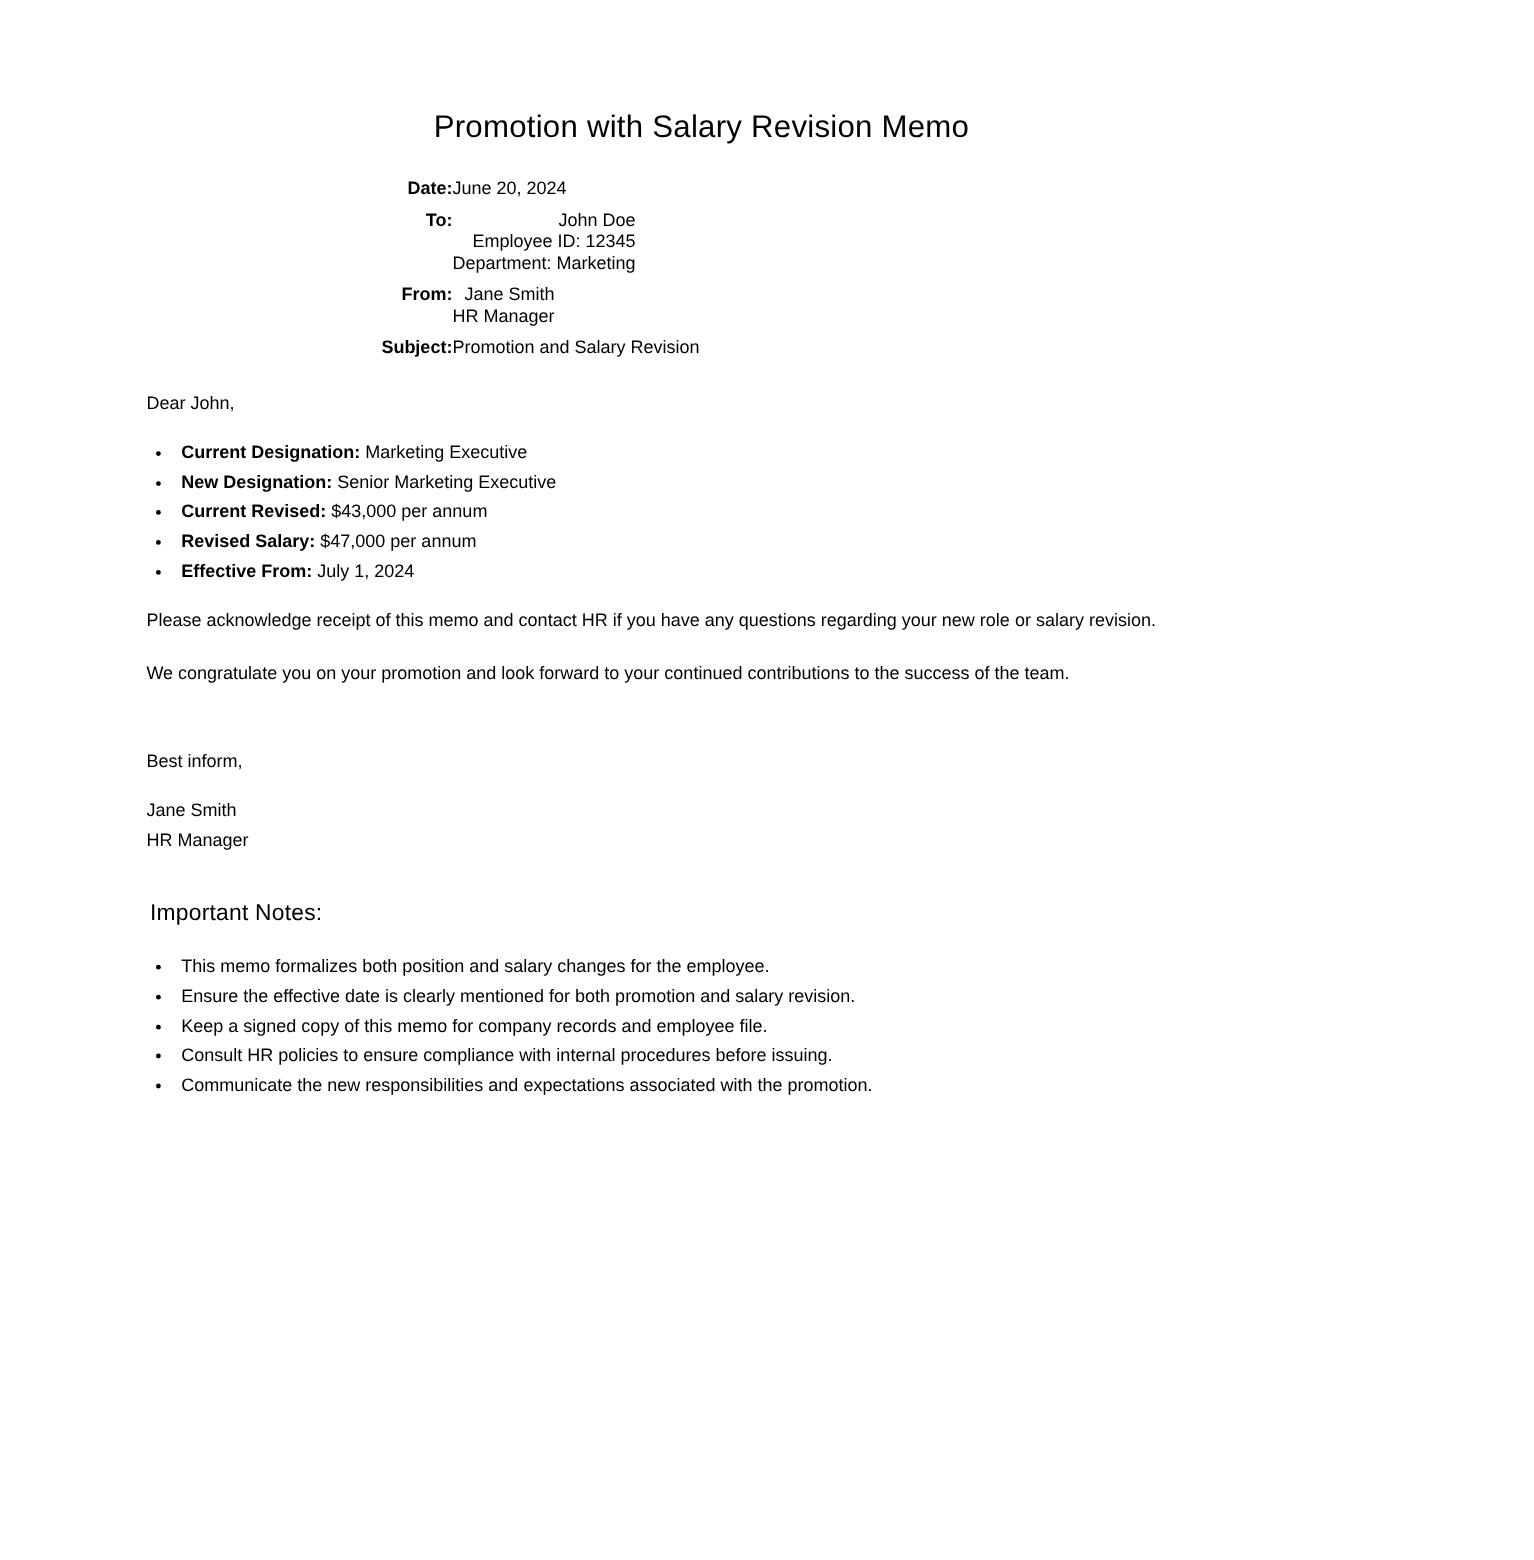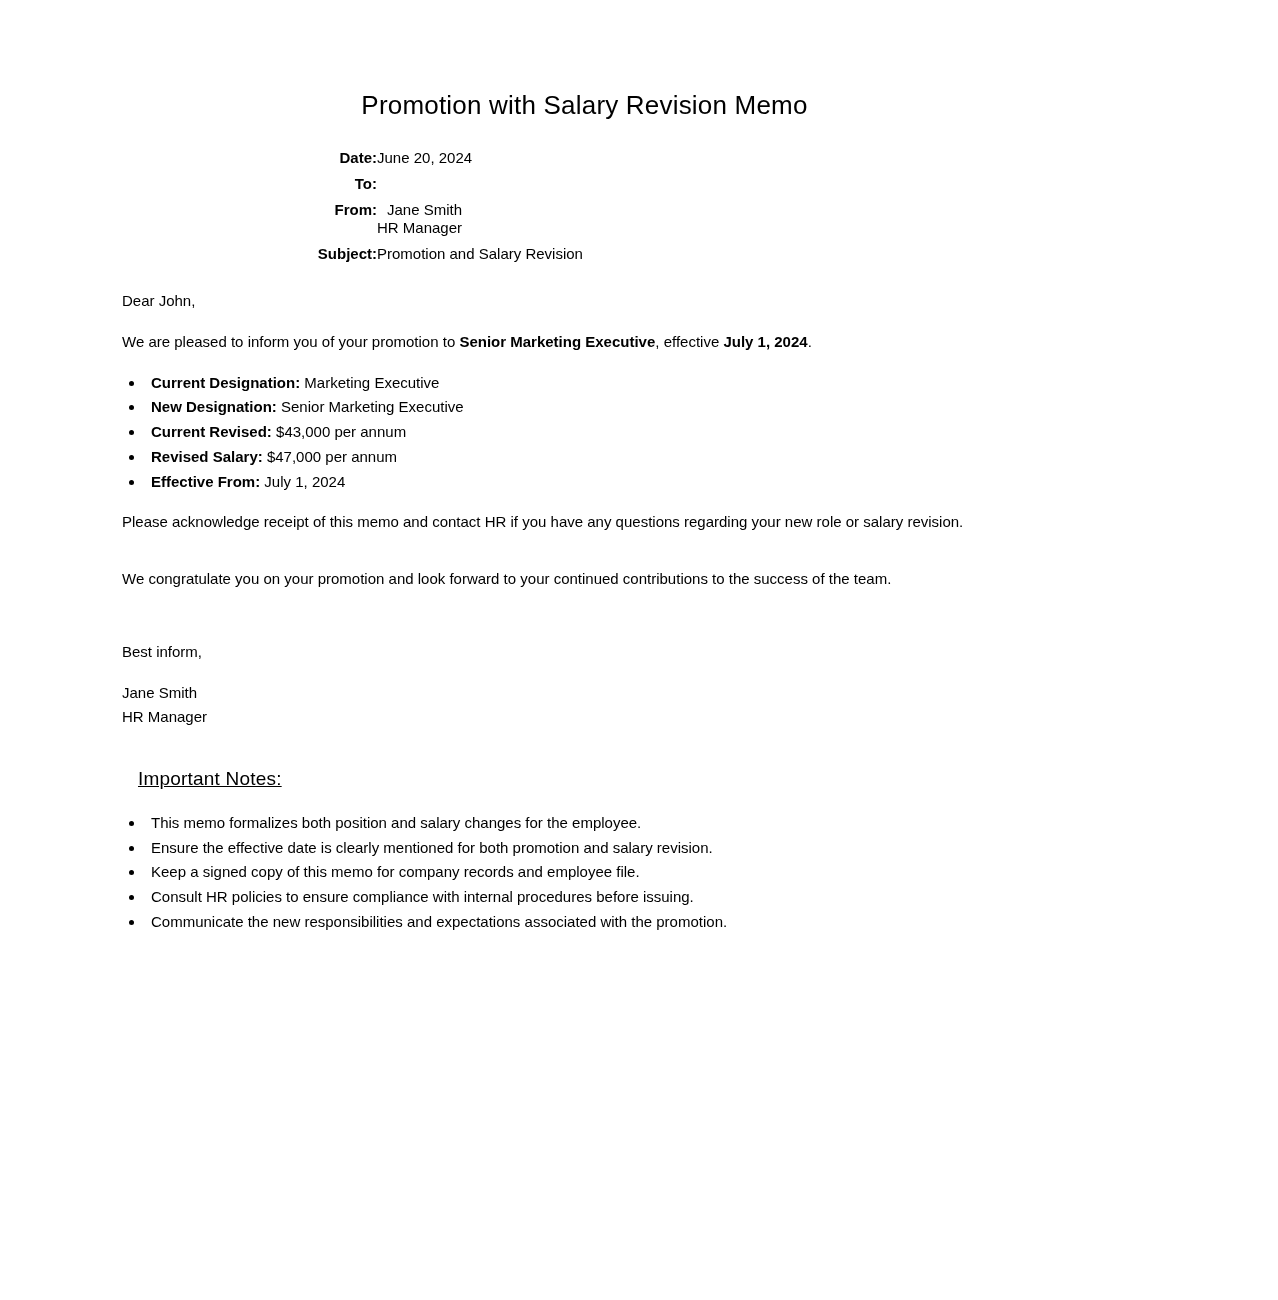"John Doe" div.value { html: none -> <div> <div>John Doe</div> <div>Employee ID: 12345</div> <div>Department: Marketing</div> </div> }
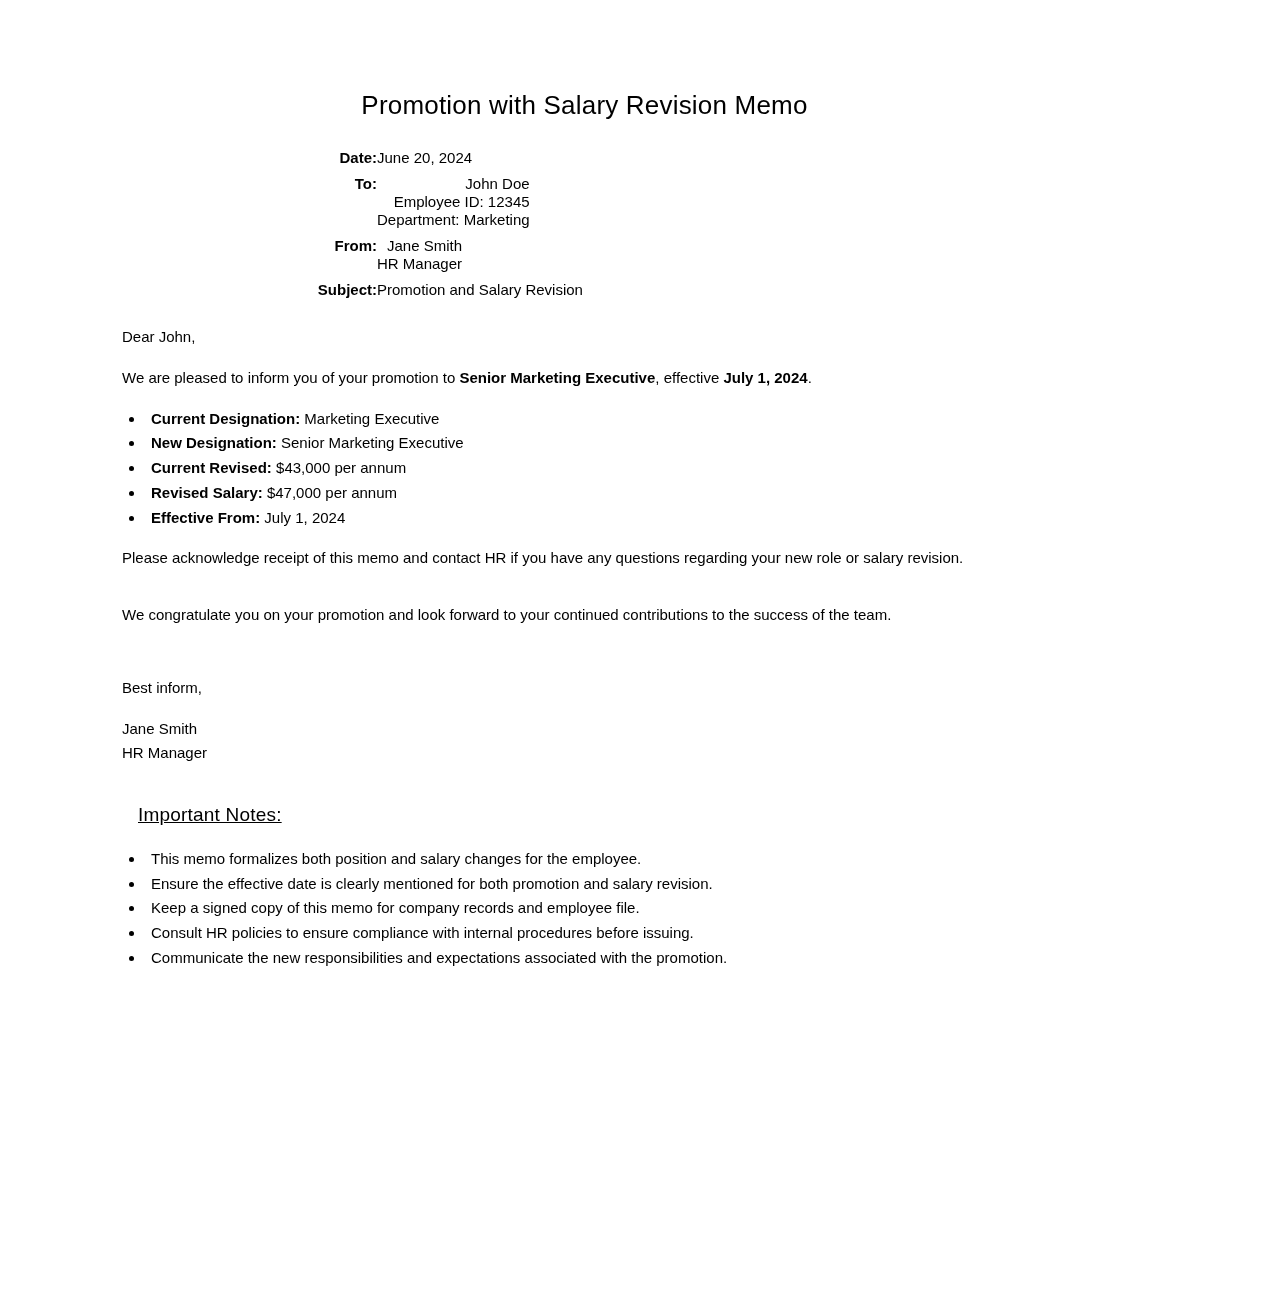"We are pleased to inform" p { html: <p><span>We are pleased to inform you of your promotion to </span><strong>Senior Marketing Executive</strong><span>, effective </span><strong>July 1, 2024</strong><span>.</span></p> -> none }
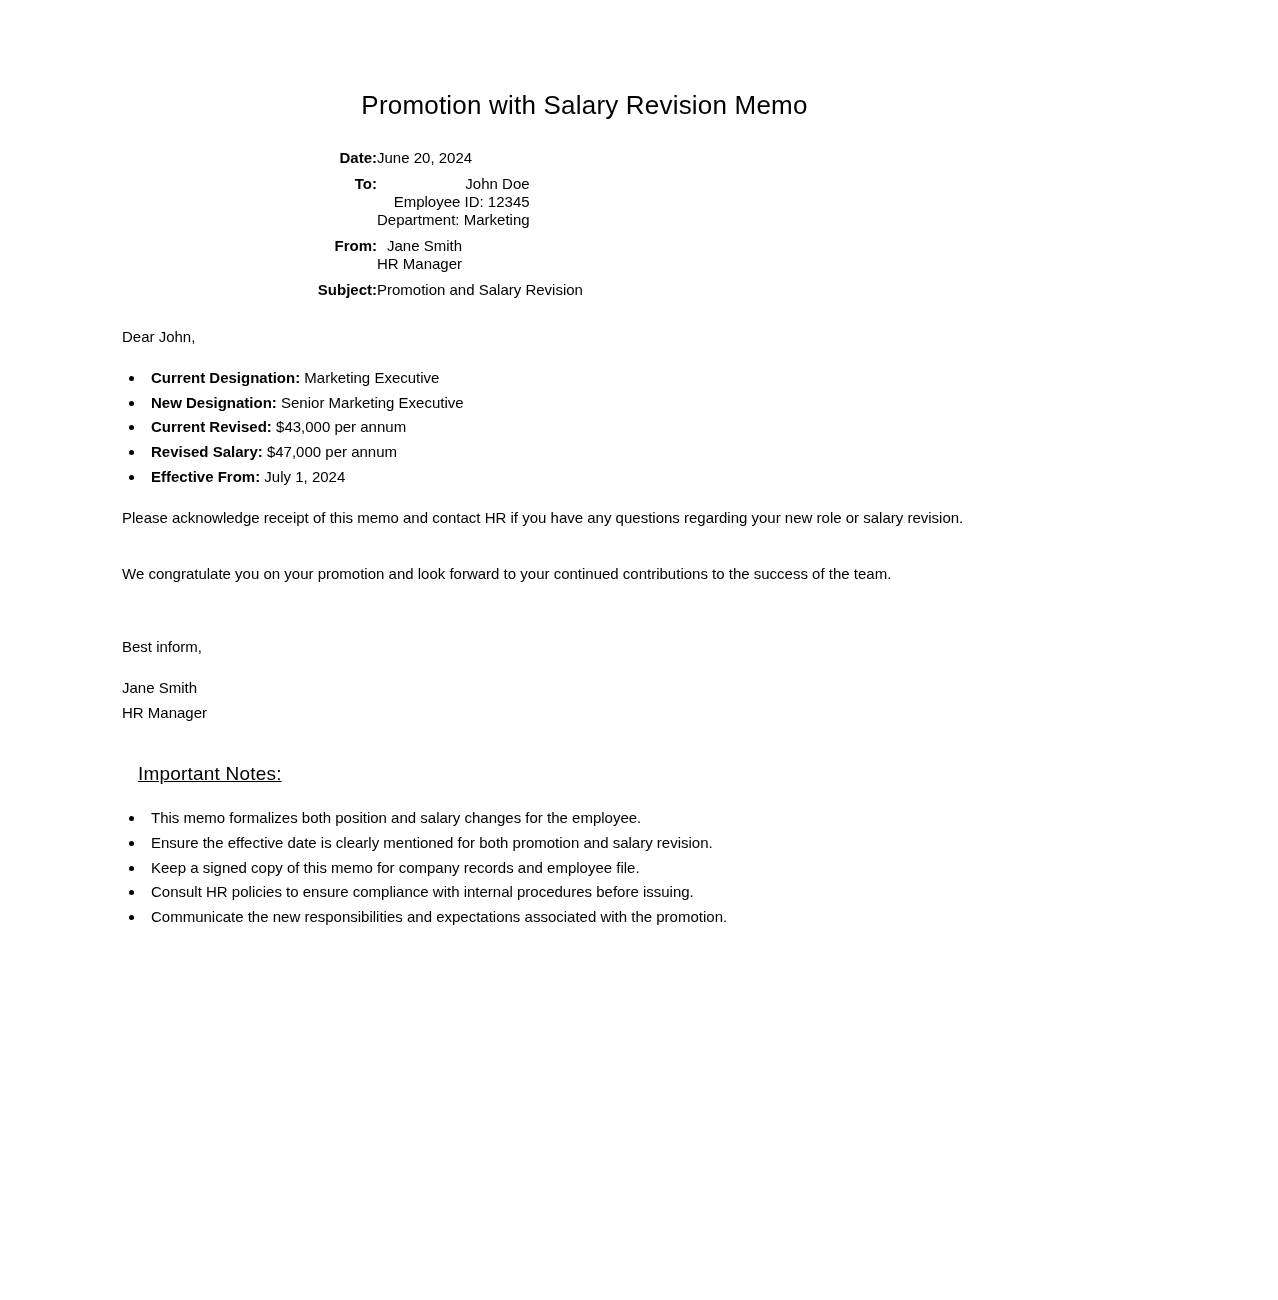"Please acknowledge receipt of this" p.acknowledge { margin-bottom: 32px -> 20px }
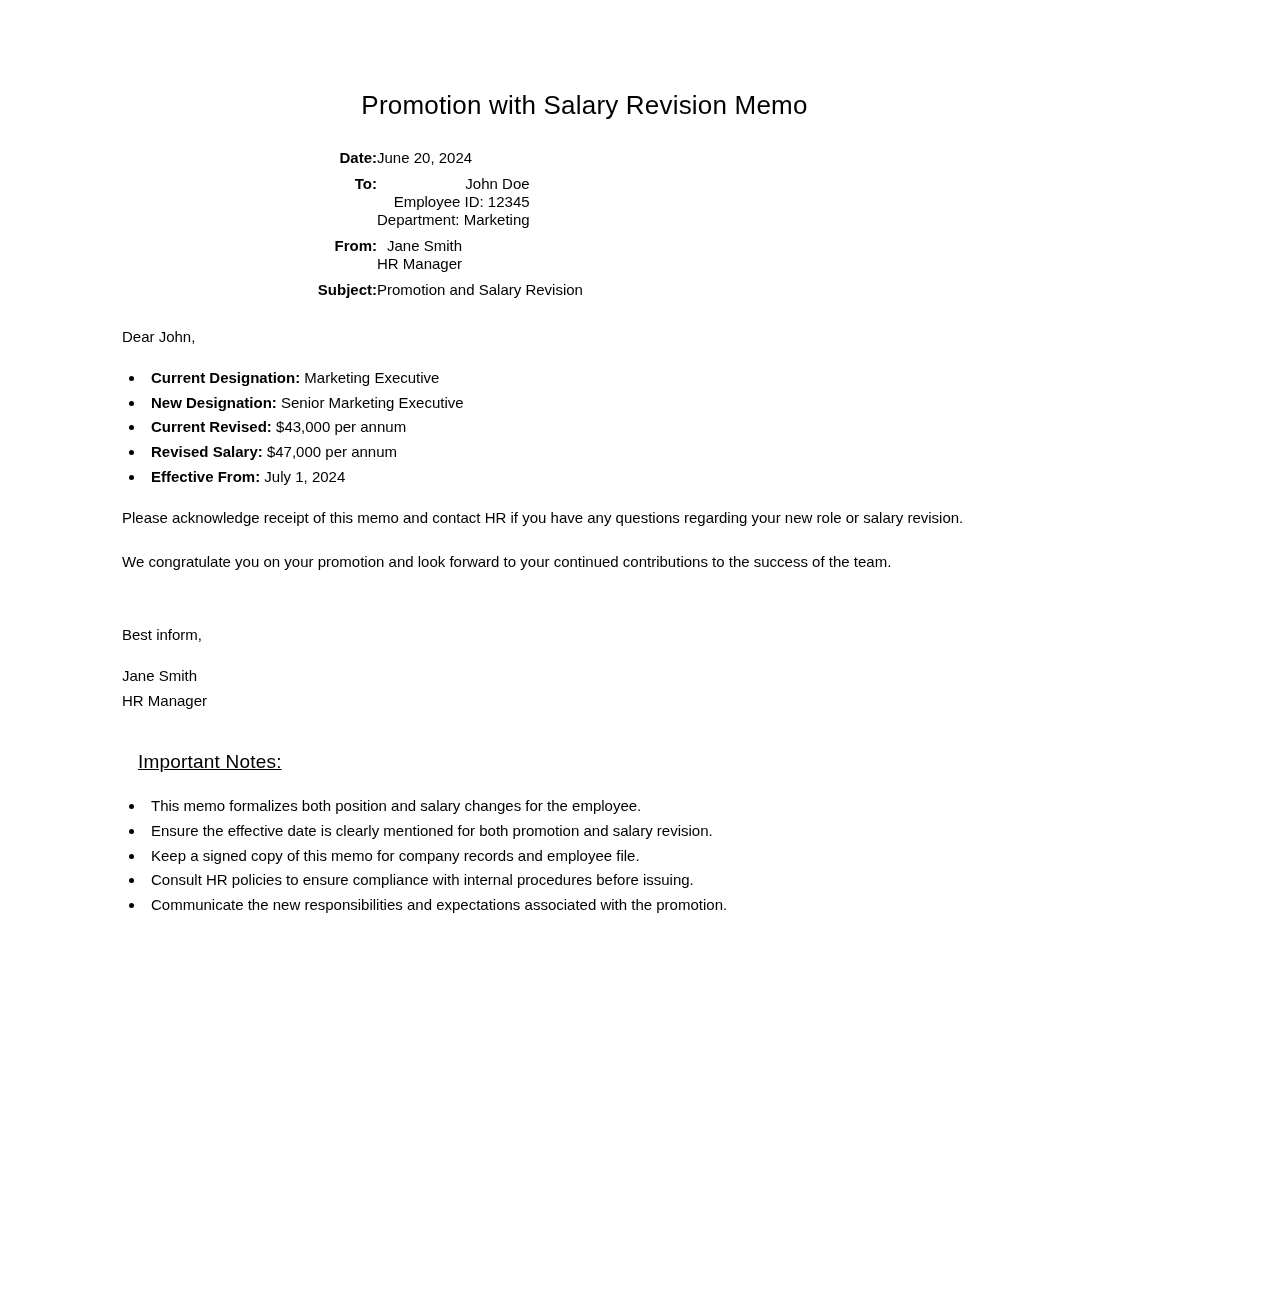"Important Notes:" h2.notes-heading { margin: 38px 0 20px 16px -> 38px 0 20px 3px; text-decoration: underline -> none }
